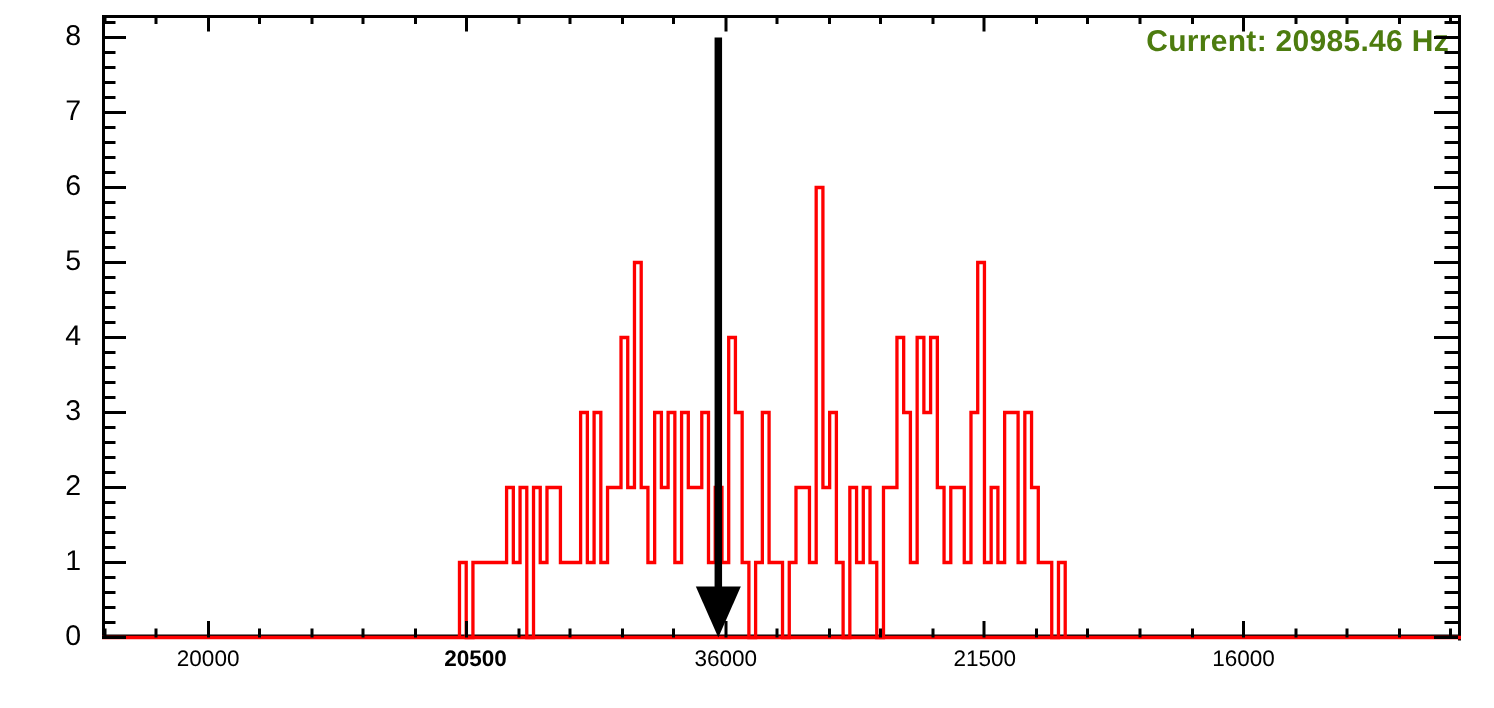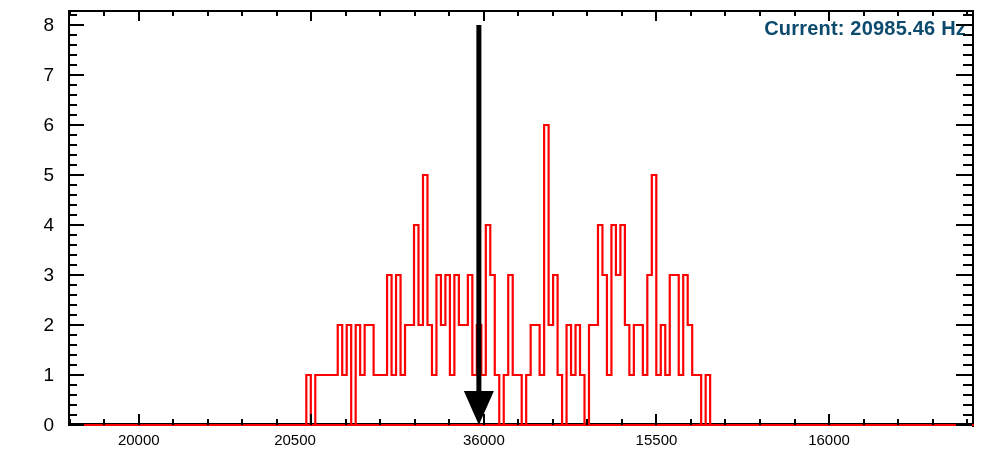"Current: 20985.46 Hz" #current-label { color: #0c4a6e -> #4d7c0f }
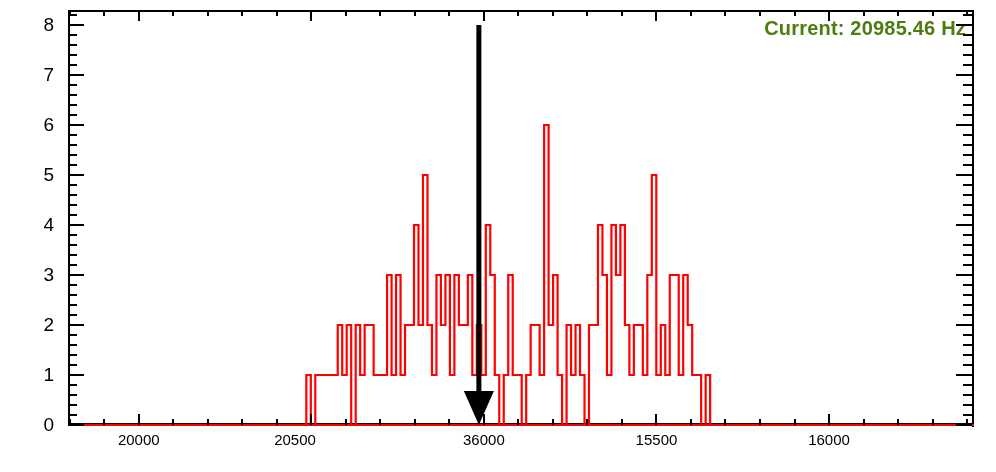"20500" div.xlabel { font-weight: none -> bold; left: 295px -> 317px }
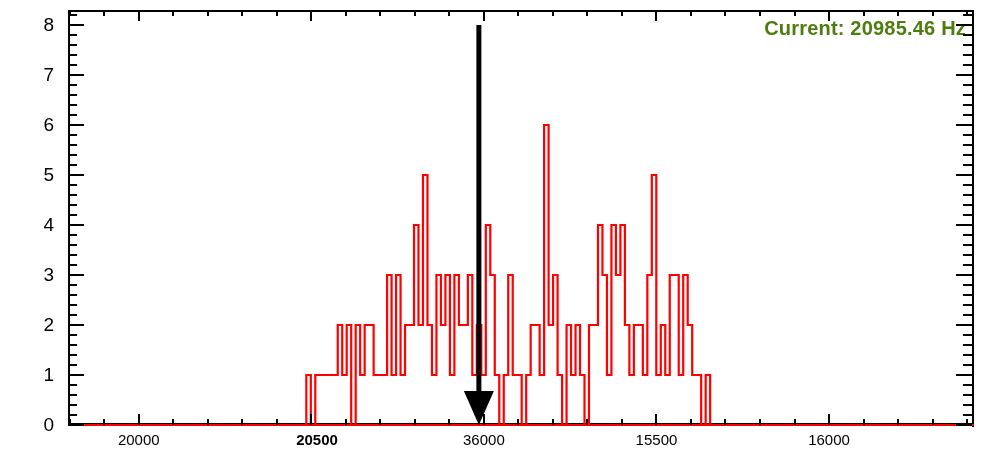"15500" div.xlabel { text: 15500 -> 21500 }
